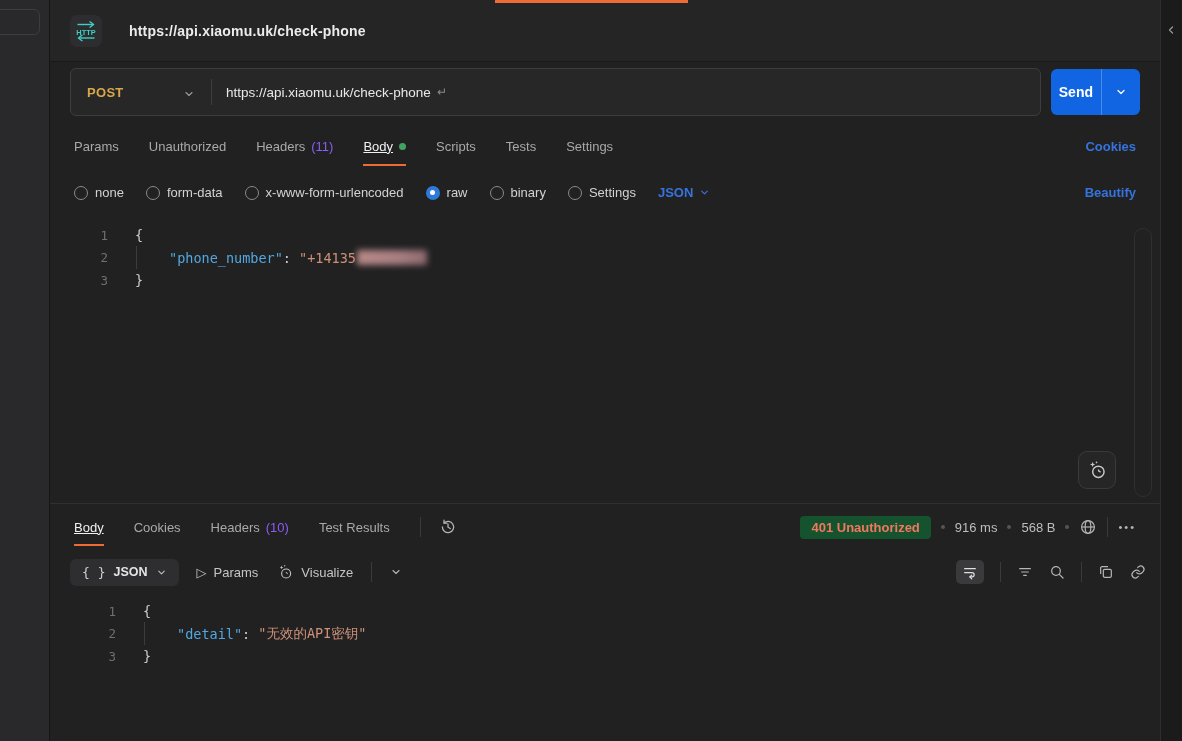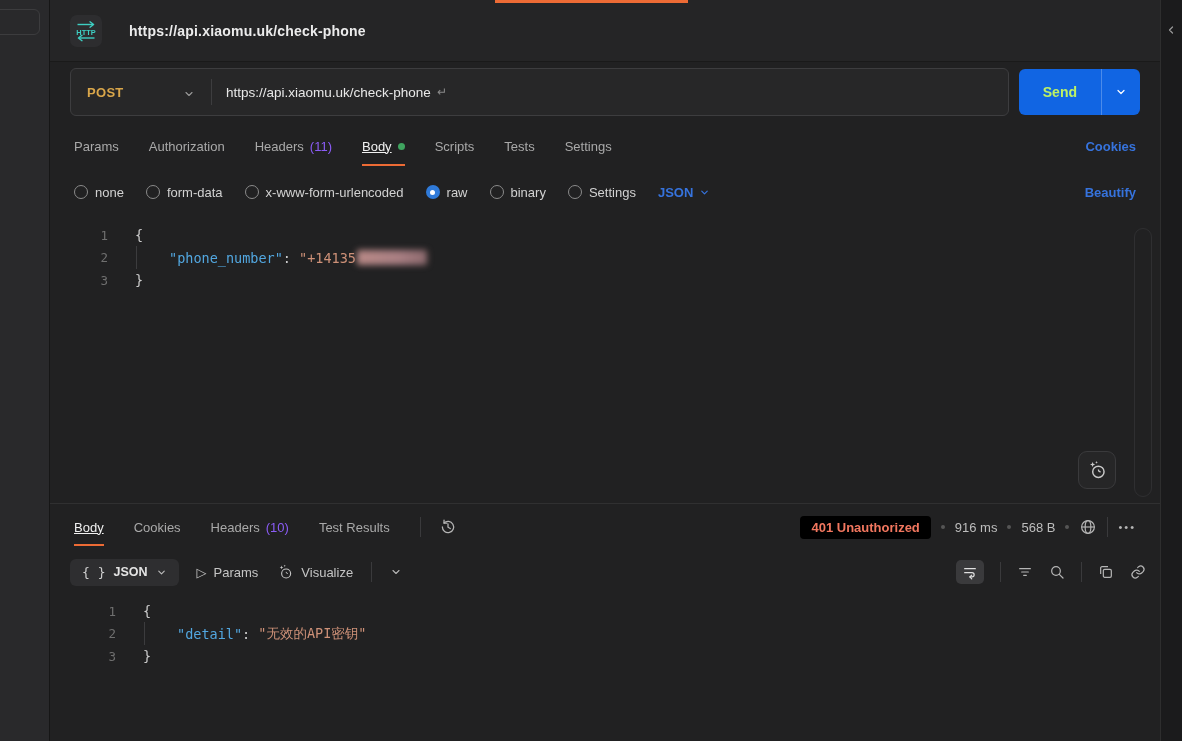"Send" .send-main { color: #bef264 -> #ffffff; padding: 0 24px -> 0 8px }
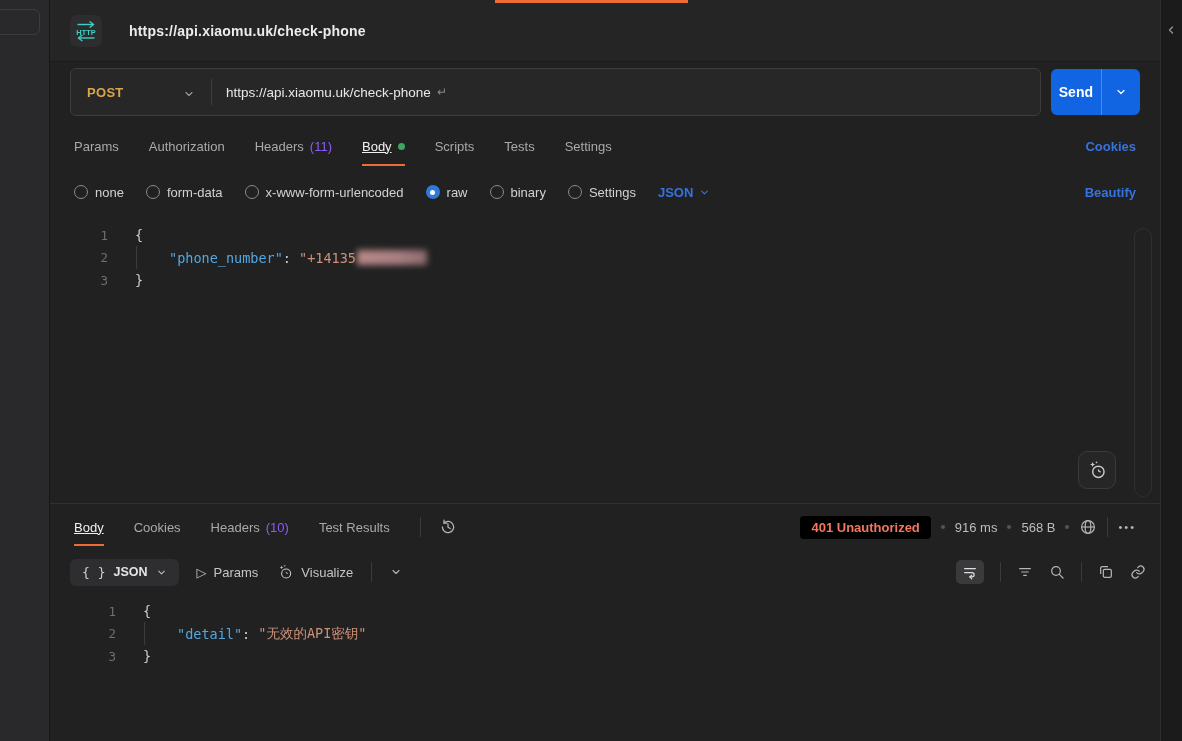"Authorization" span { text: Authorization -> Unauthorized }
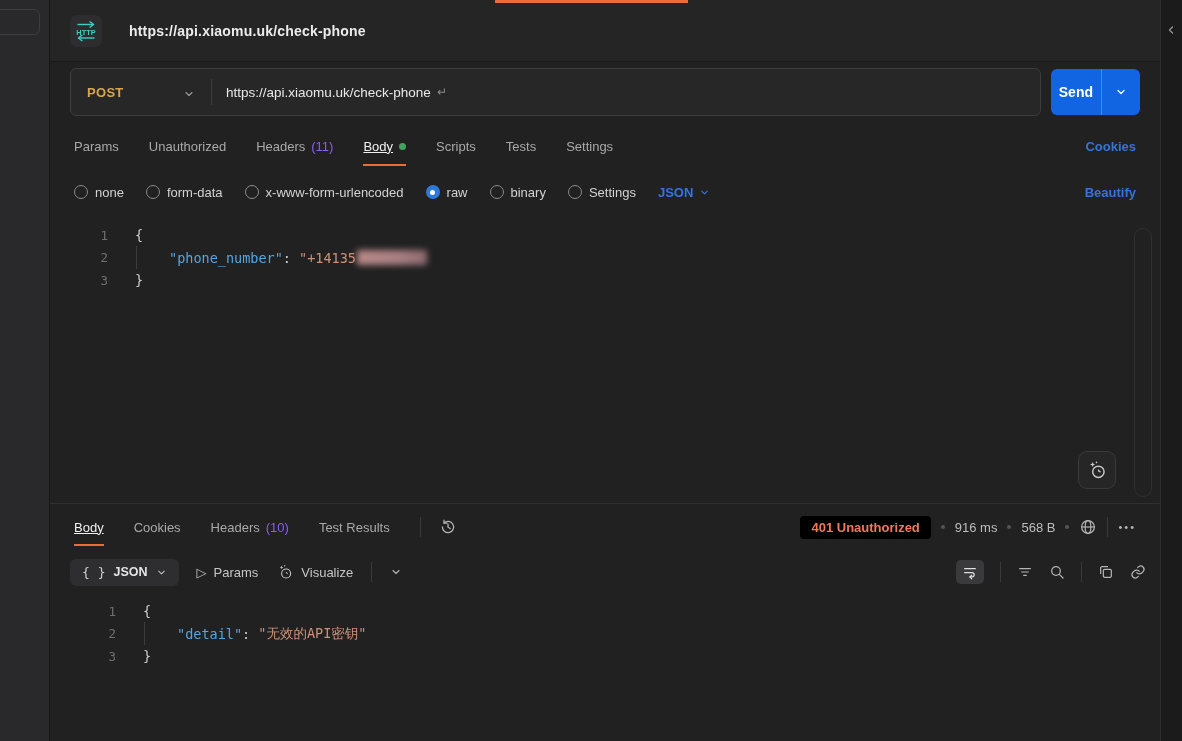"none" .radio-item { align-items: center -> flex-end }
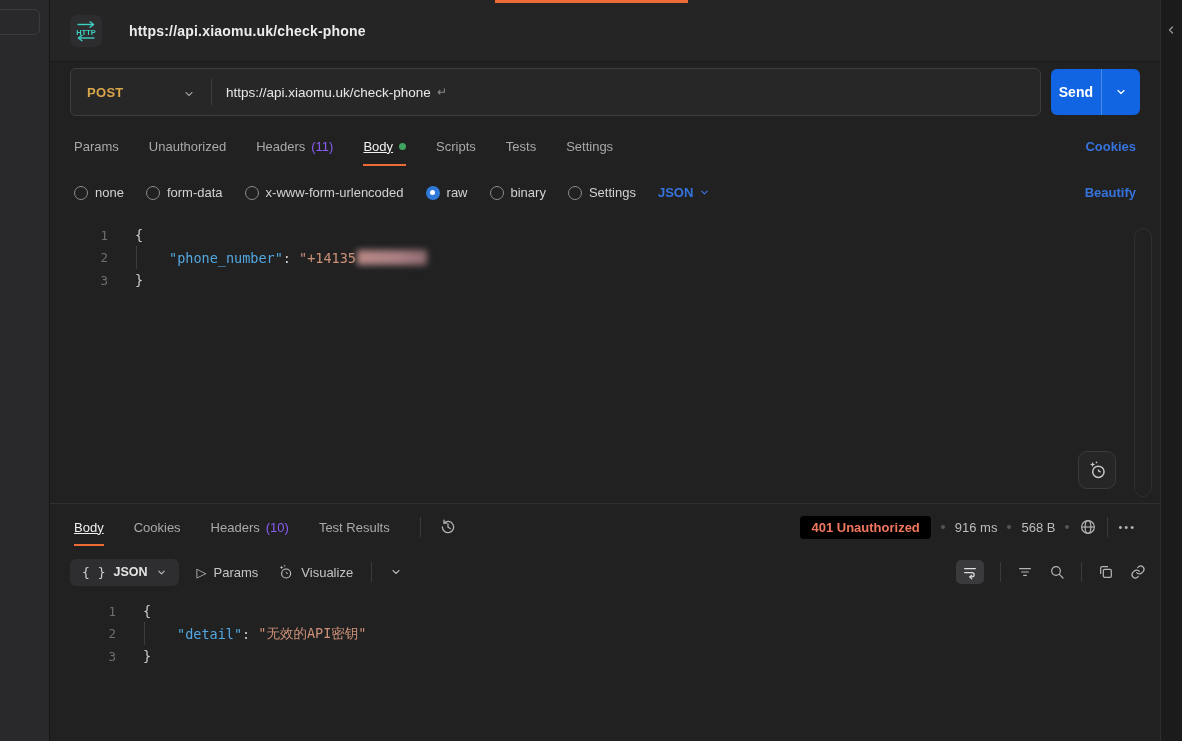"401 Unauthorized" .status-badge { background: #000000 -> #14532d }
